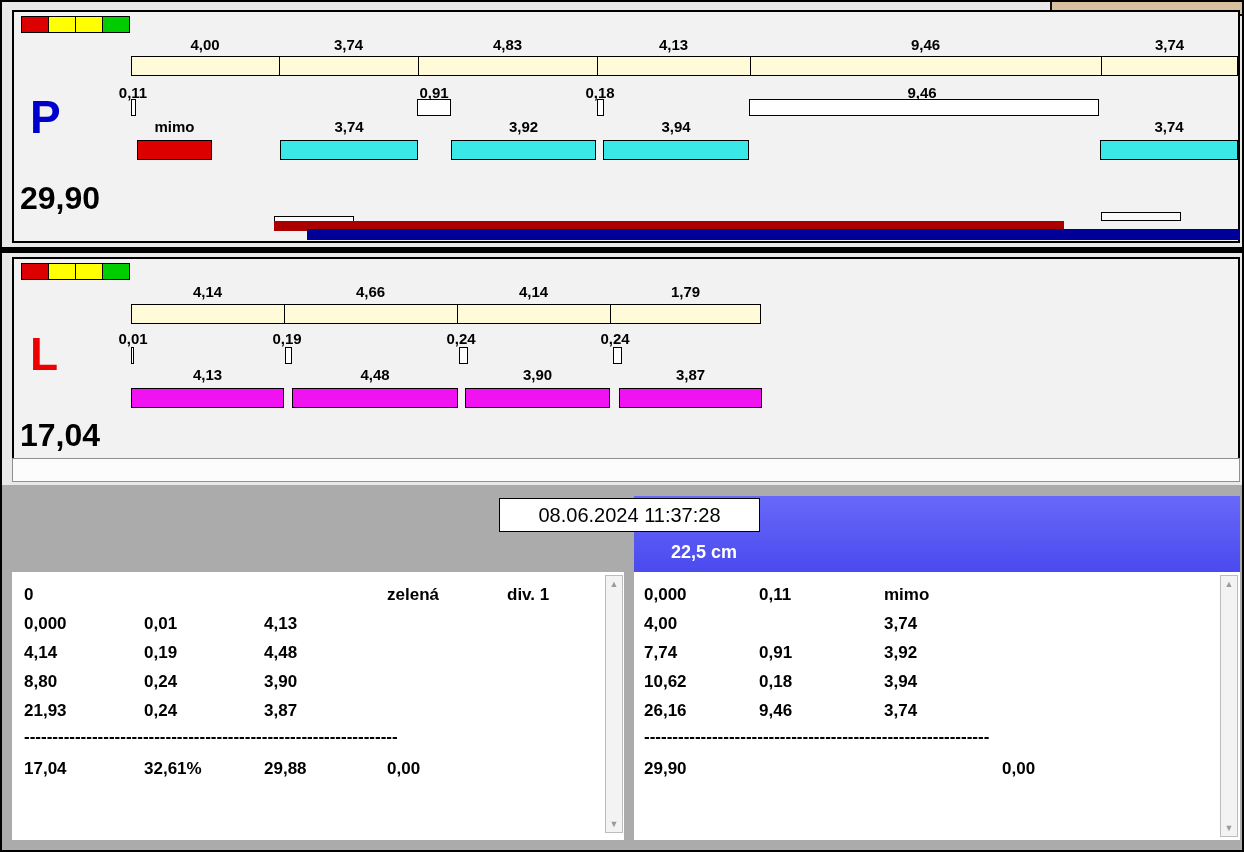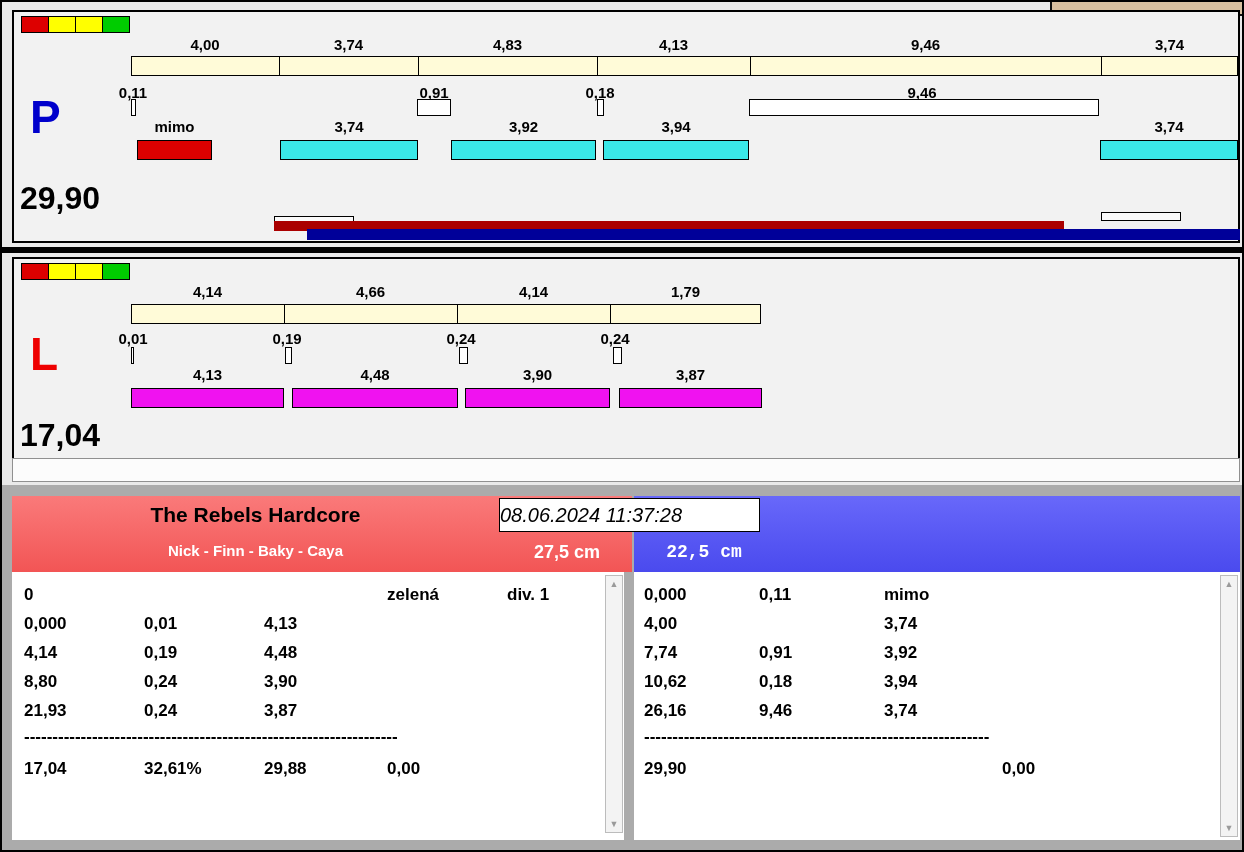"The Rebels Hardcore" div.hdr { html: <div> <span>The Rebels Hardcore</span> <span>Nick - Finn - Baky - Caya</span> <span>27,5 cm</span> </div> -> none }
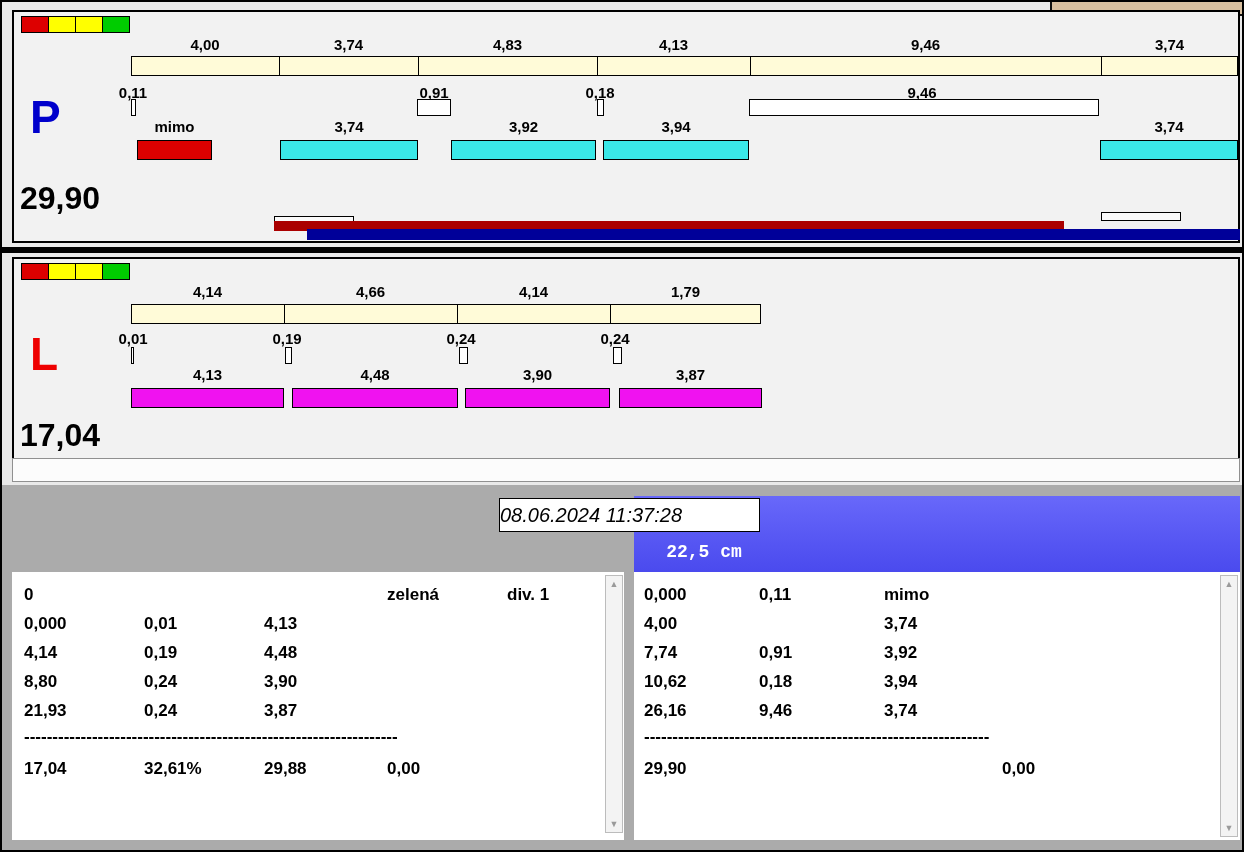"08.06.2024 11:37:28" #timestamp-box { font-style: italic -> none; text-align: left -> center }
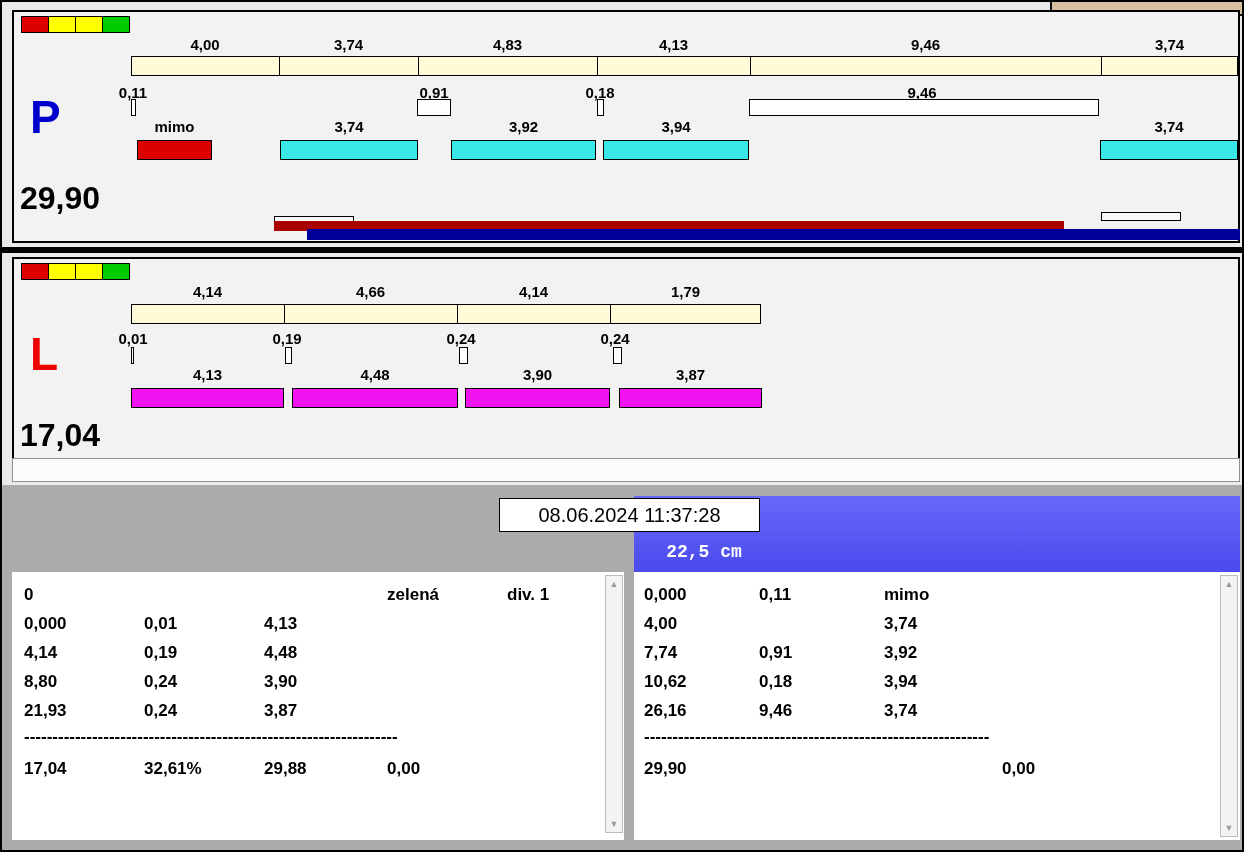"22,5 cm" span.size { font-family: Liberation Mono, monospace -> none }
